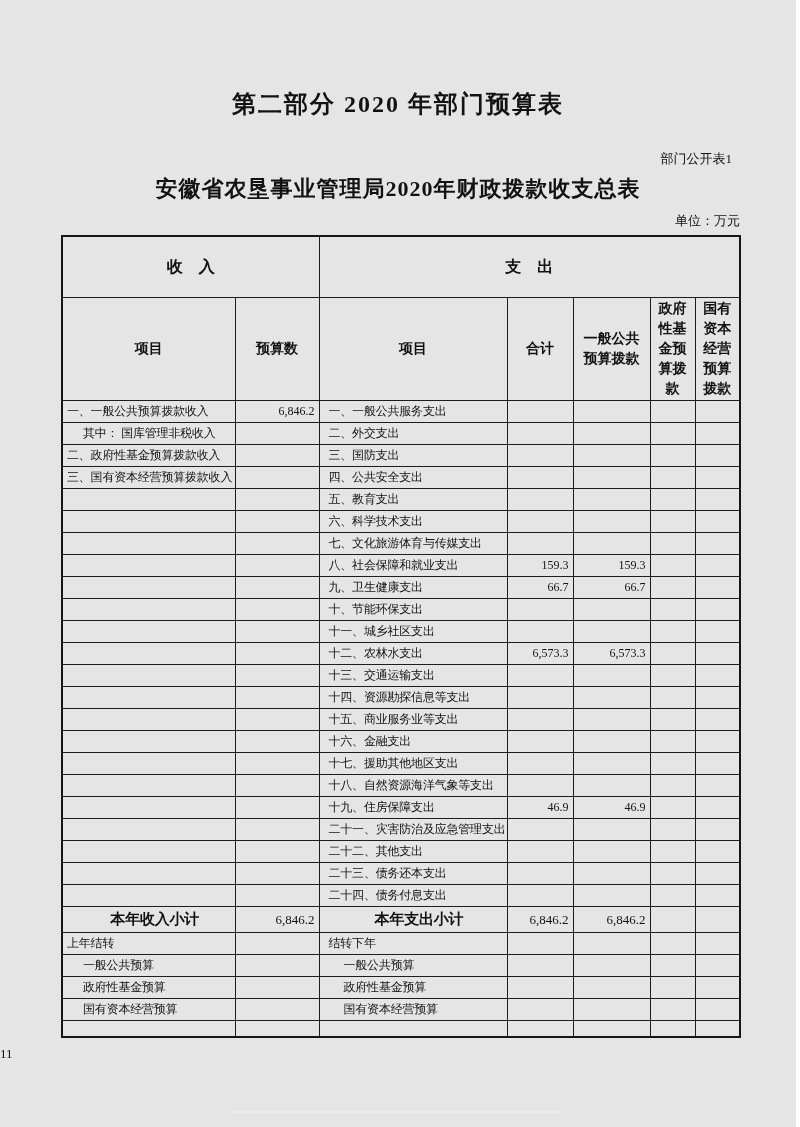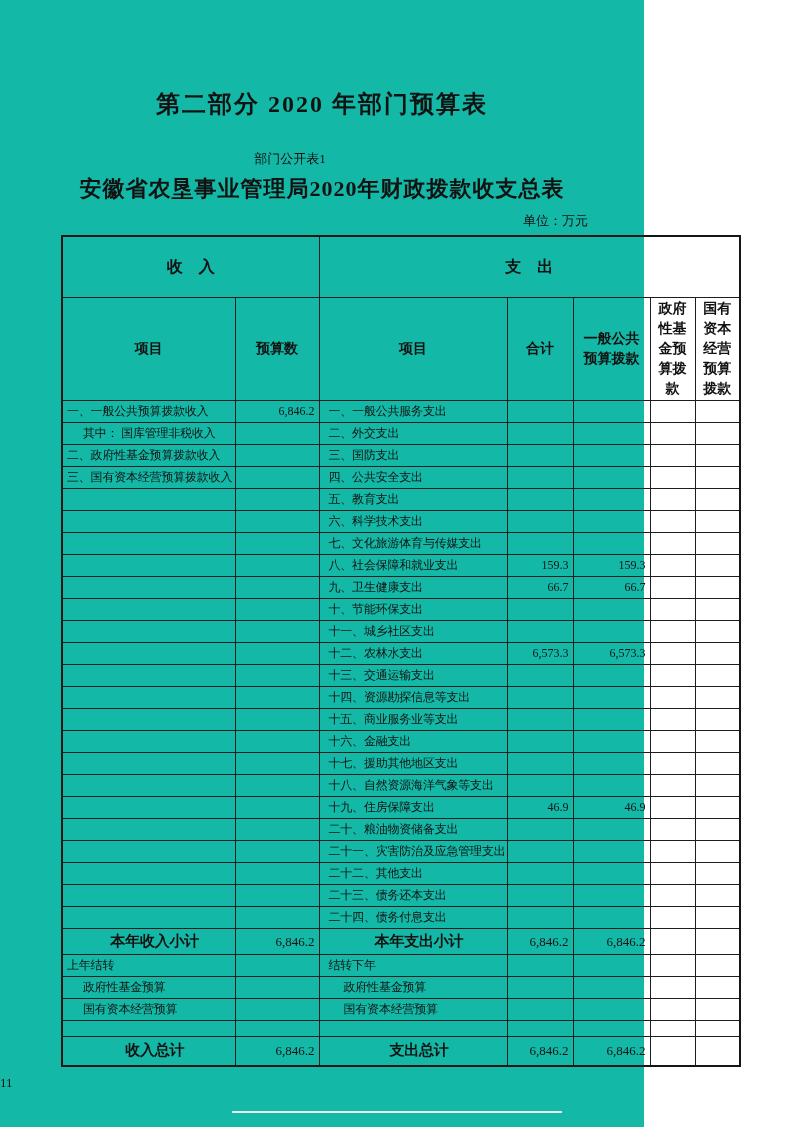"第二部分 2020 年部门预算表" .sheet { background: #14b8a6 -> #e5e5e5; width: 644px -> 796px }
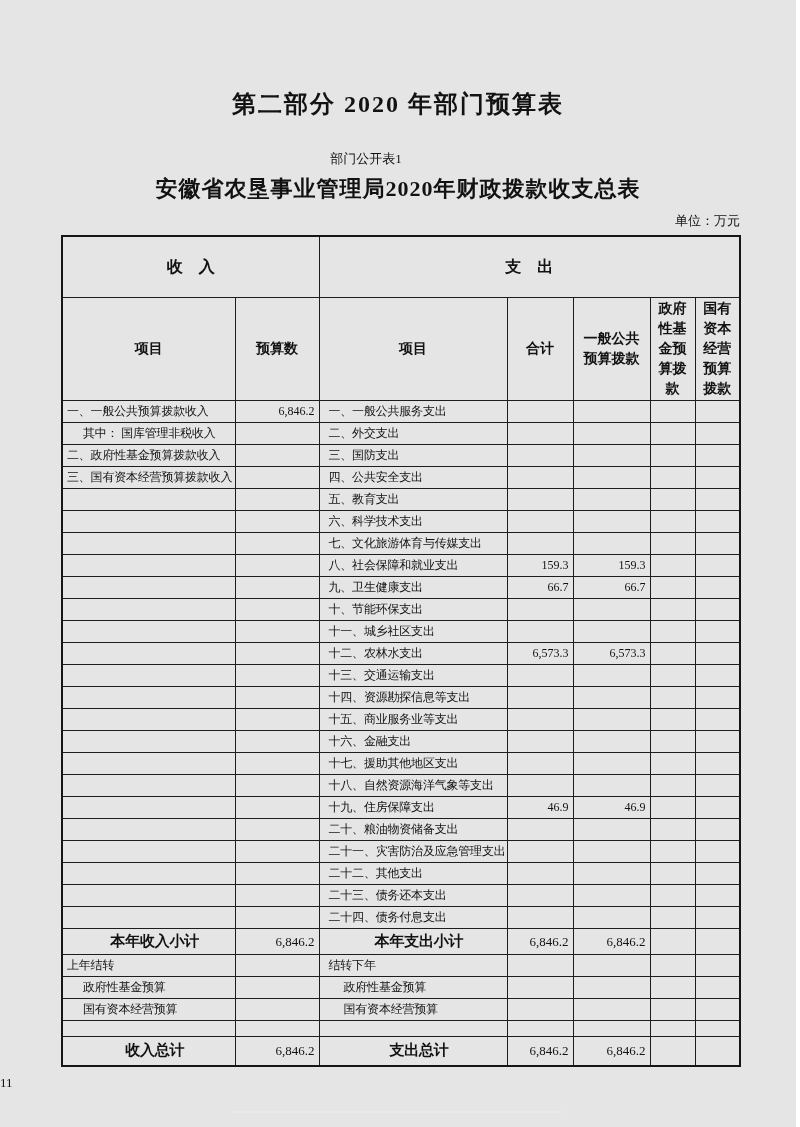"部门公开表1" .table-label { text-align: center -> right }
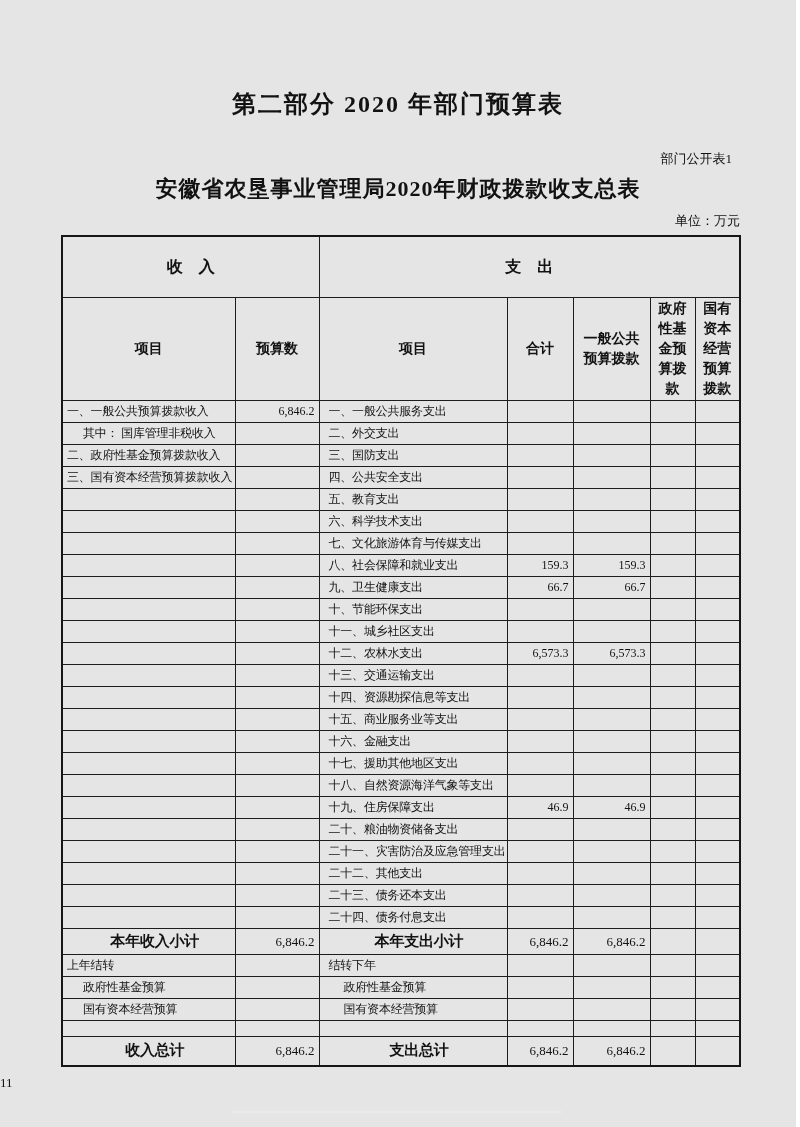"二十、粮油物资储备支出" tr.row-data { html: <tr> <td></td> <td></td> <td>二十、粮油物资储备支出</td> <td></td> <td></td> <td></td> <td></td> </tr> -> none }
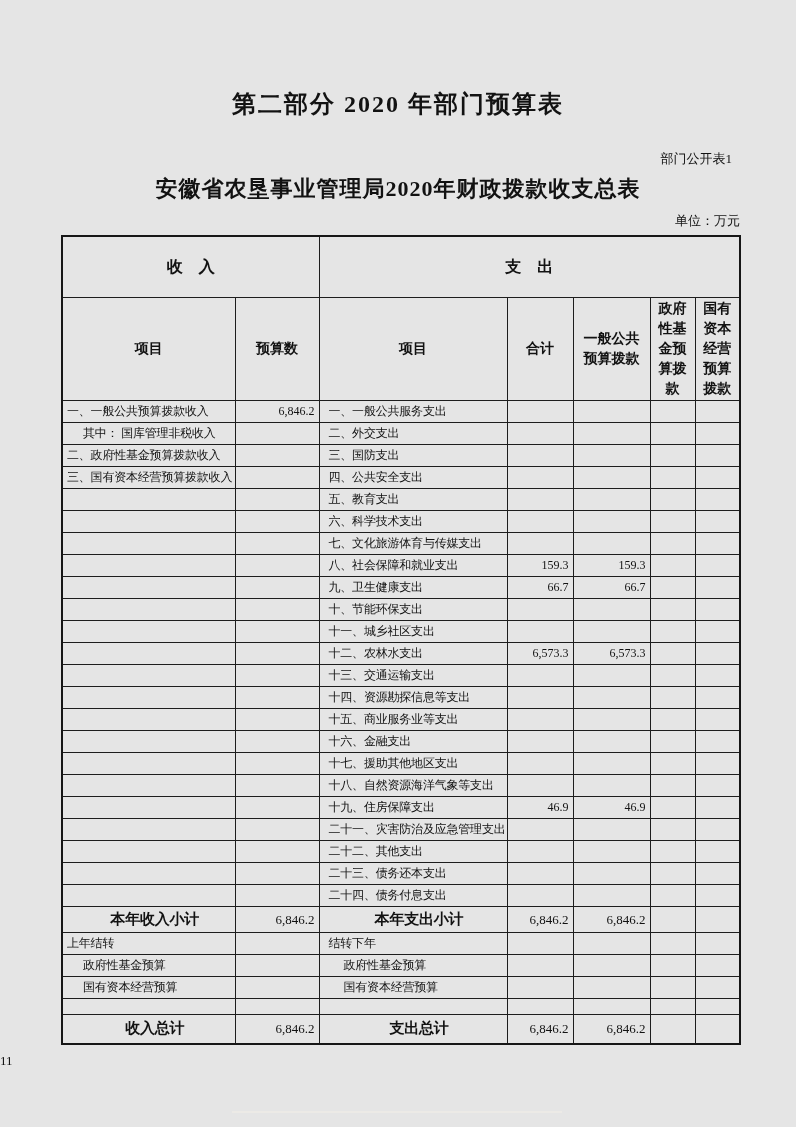"一般公共预算" tr.row-carry { html: none -> <tr> <td>一般公共预算</td> <td></td> <td>一般公共预算</td> <td></td> <td></td> <td></td> <td></td> </tr> }
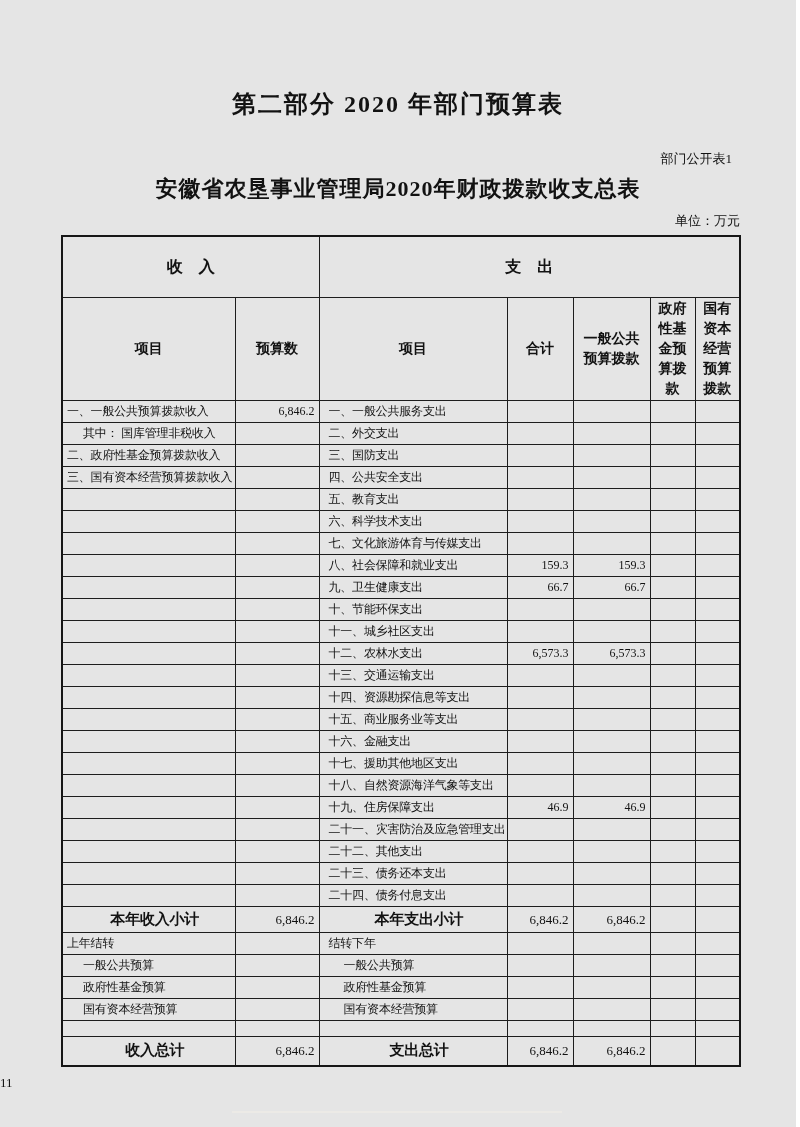"收入总计" tr.row-total { html: <tr> <td>收入总计</td> <td>6,846.2</td> <td>支出总计</td> <td>6,846.2</td> <td>6,846.2</td> <td></td> <td></td> </tr> -> none }
